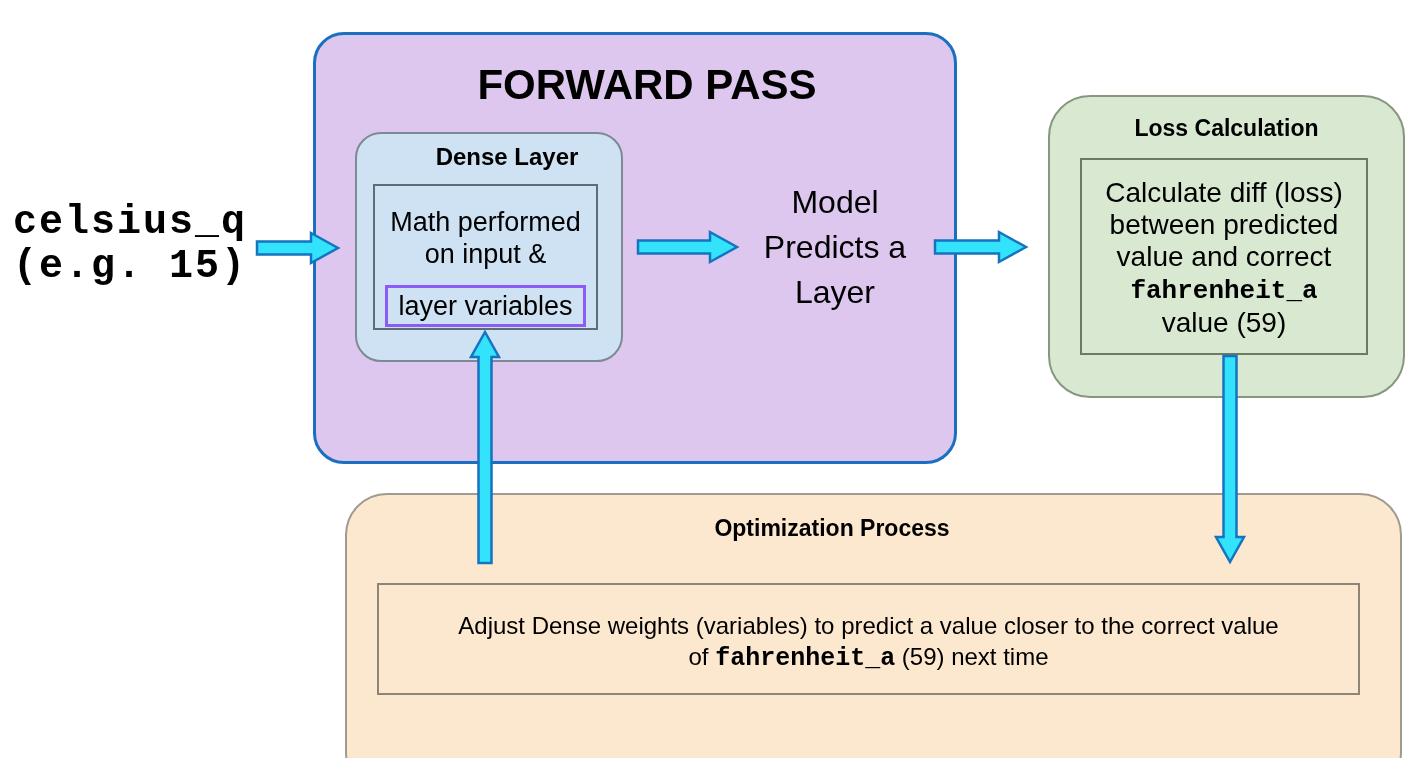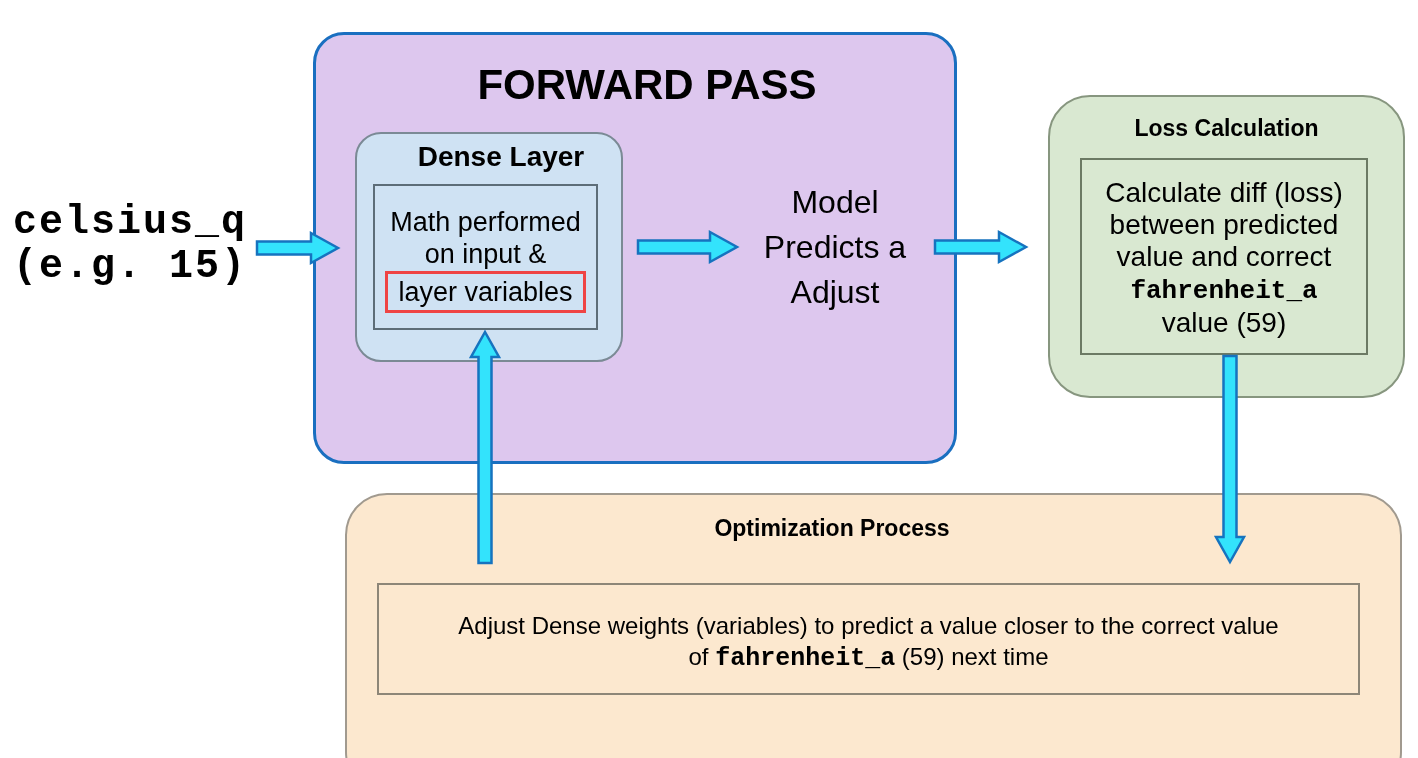"Dense Layer" .dense-title { font-size: 28px -> 24px; left: 12px -> 18px }
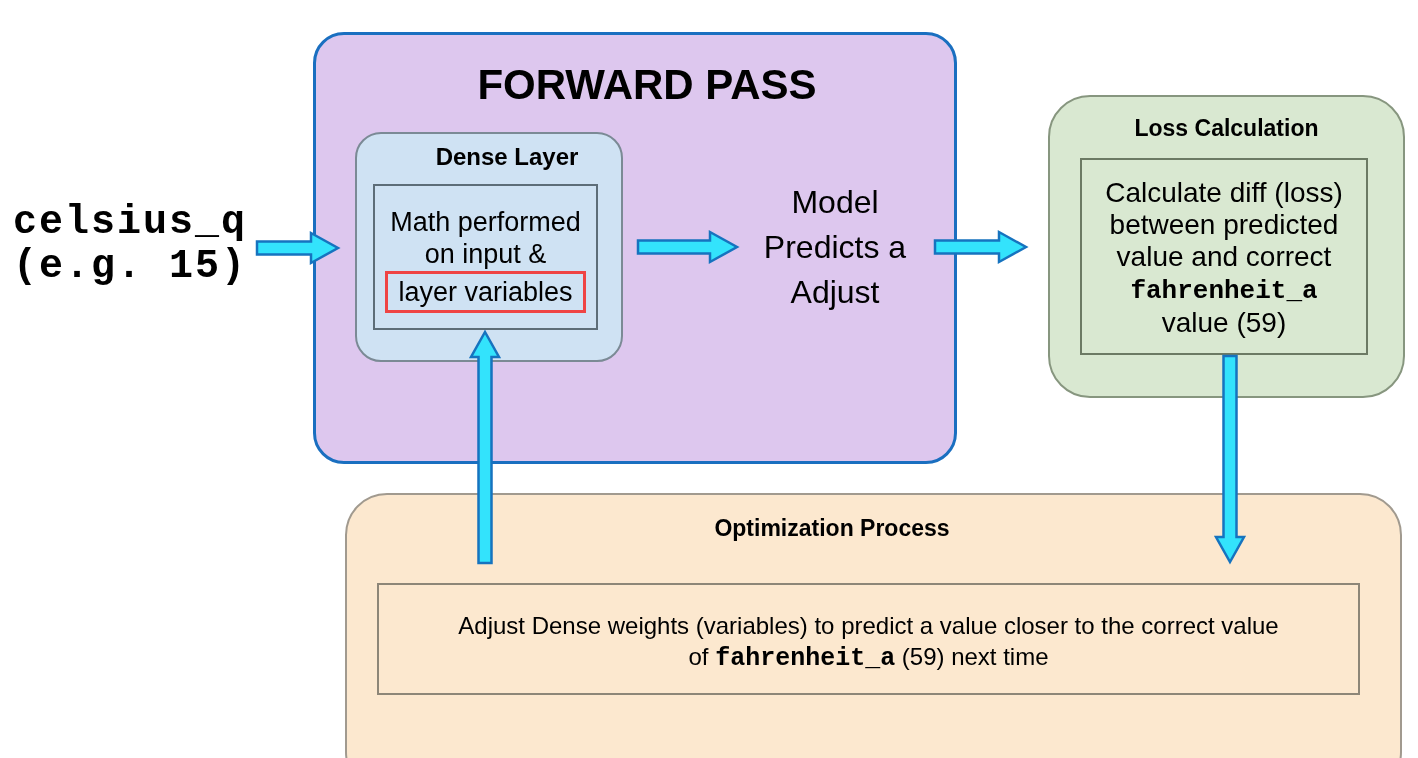"layer variables" .red-box { border: 3px solid #ef4444 -> 3px solid #8b5cf6; margin-top: 1px -> 15px }
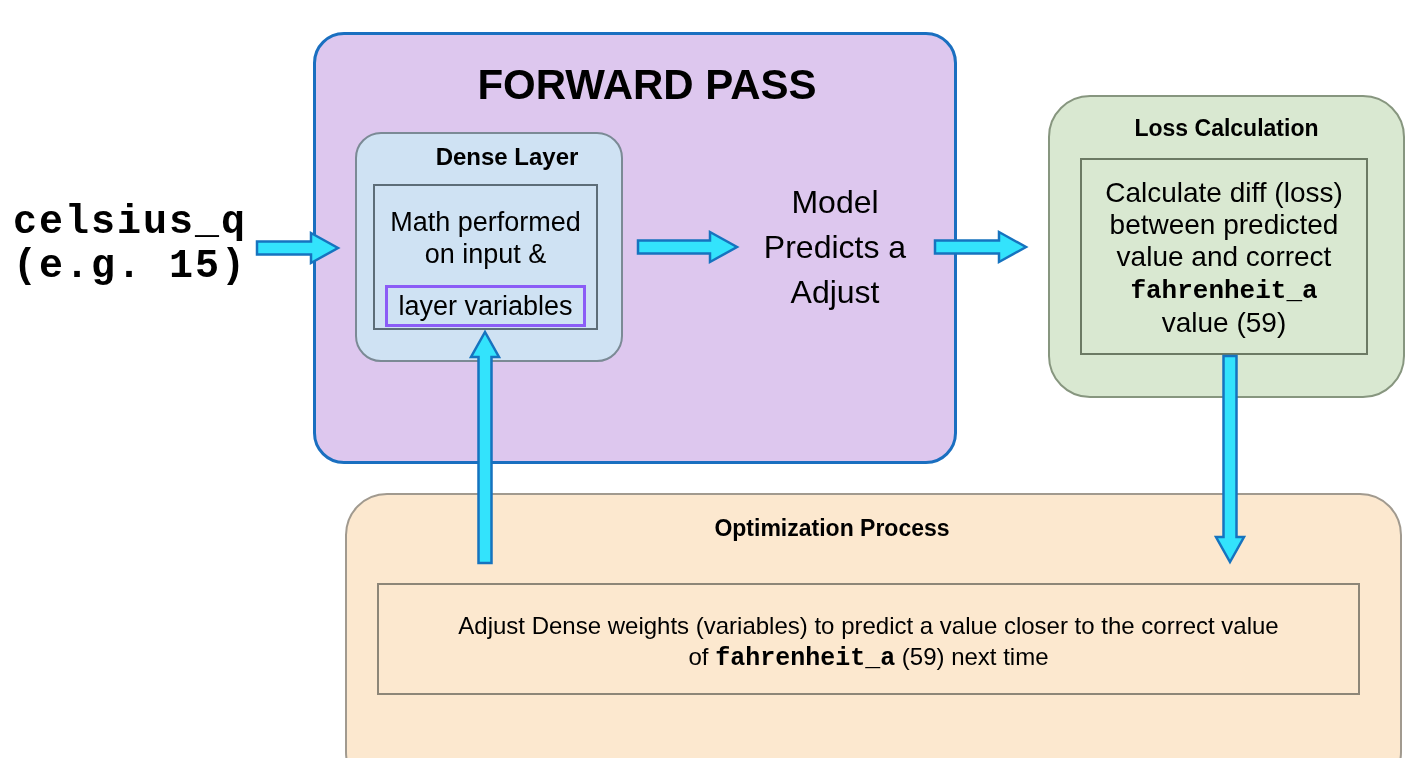"Adjust" div { text: Adjust -> Layer }
